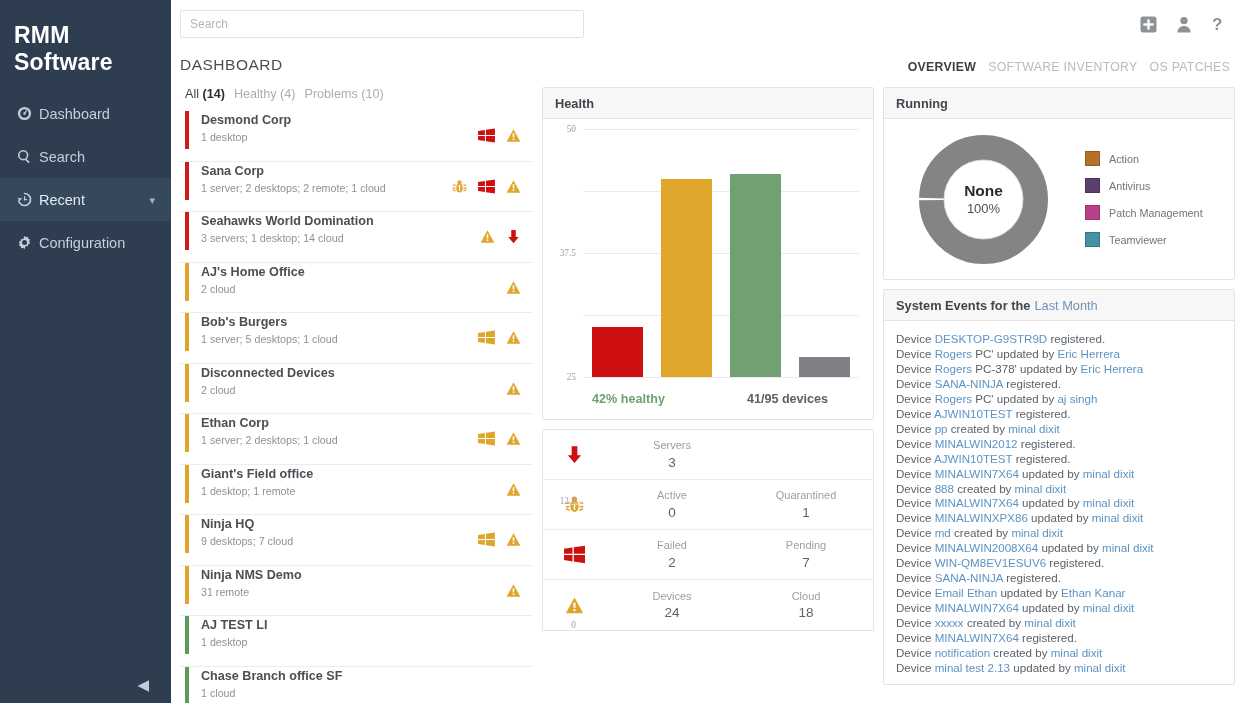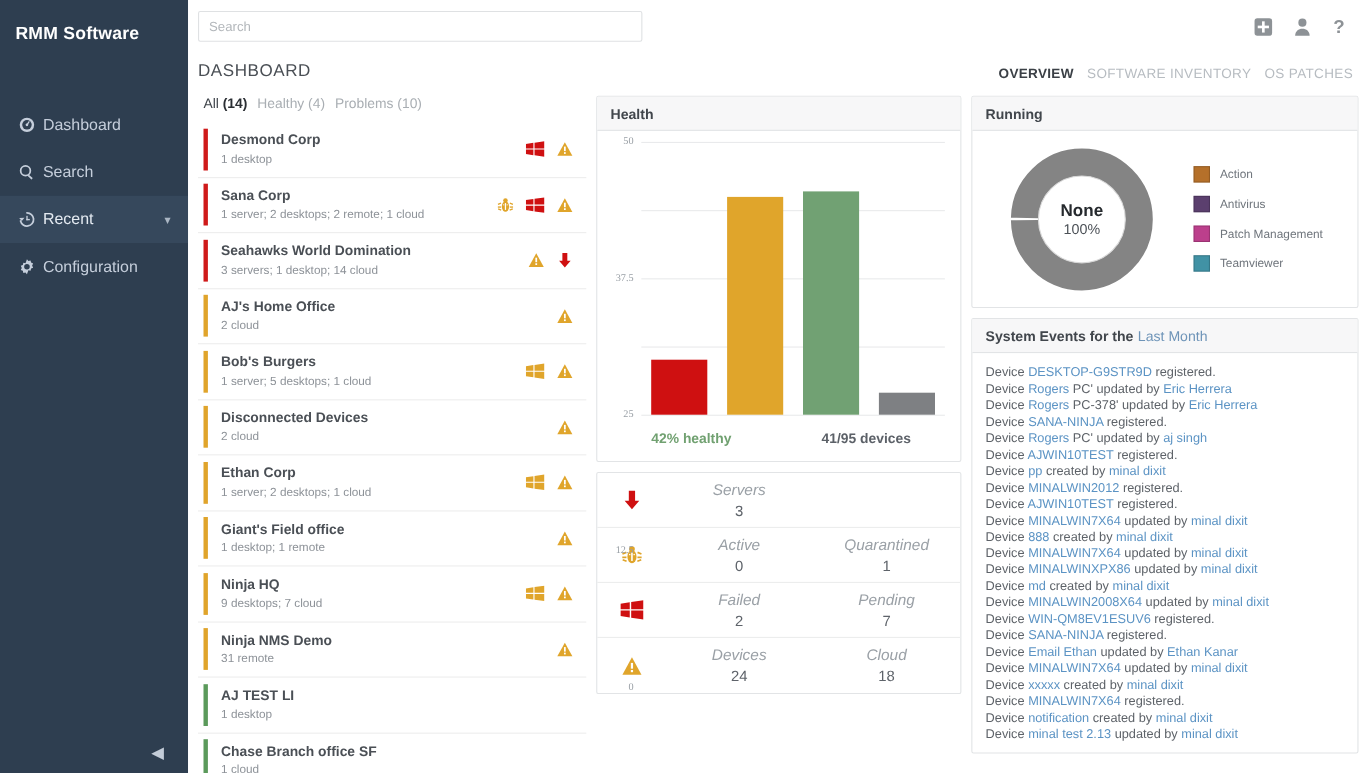"RMM Software" .brand { font-size: 16px -> 23px }
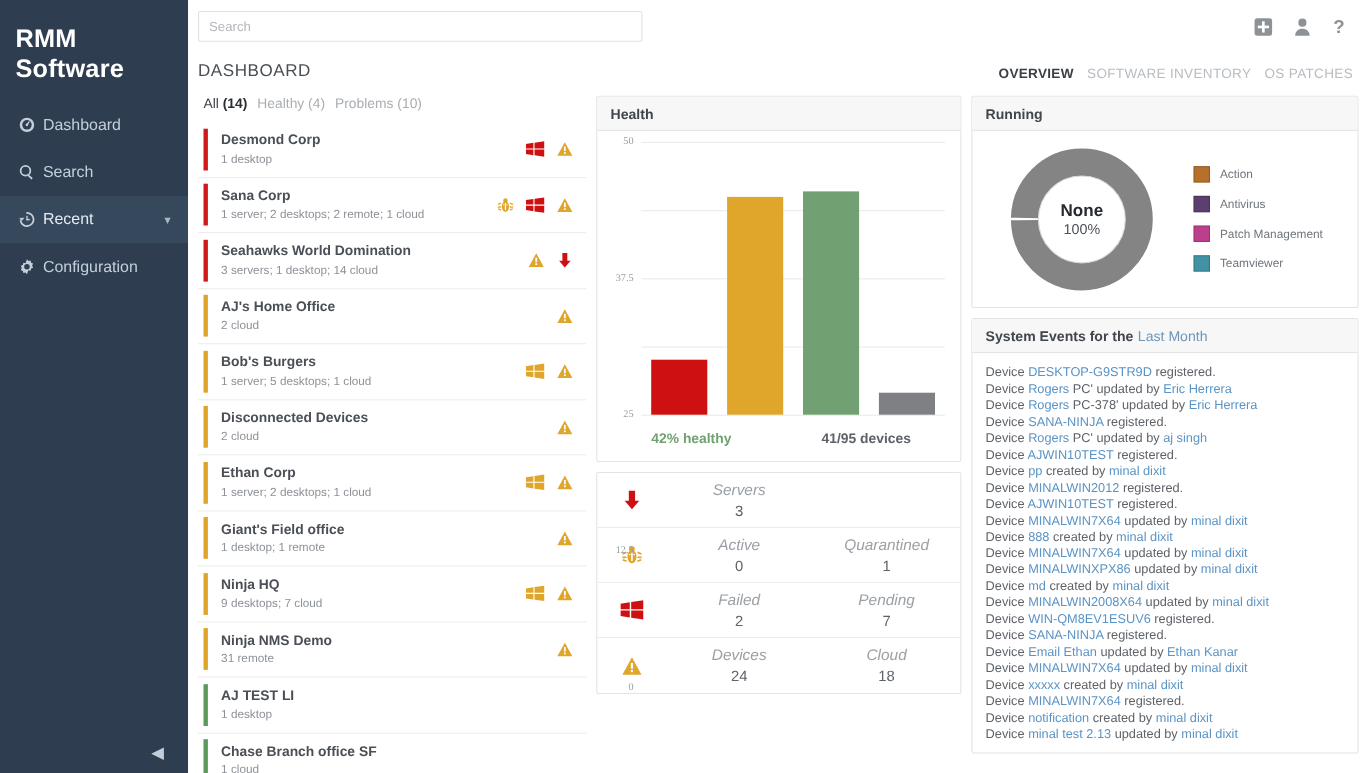"Desmond Corp" .devrow { align-items: center -> none }
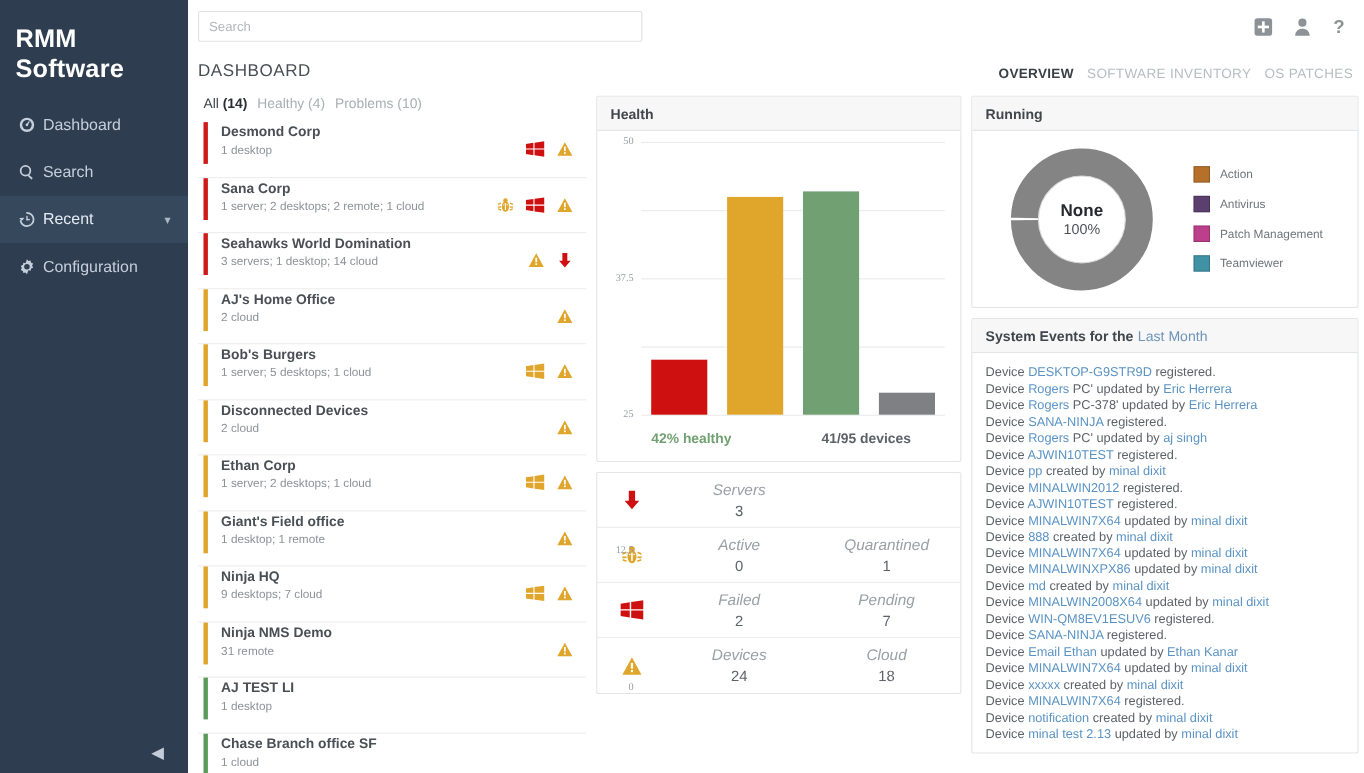"Servers" .stat-label { font-size: 14px -> 11px; font-style: italic -> none }
